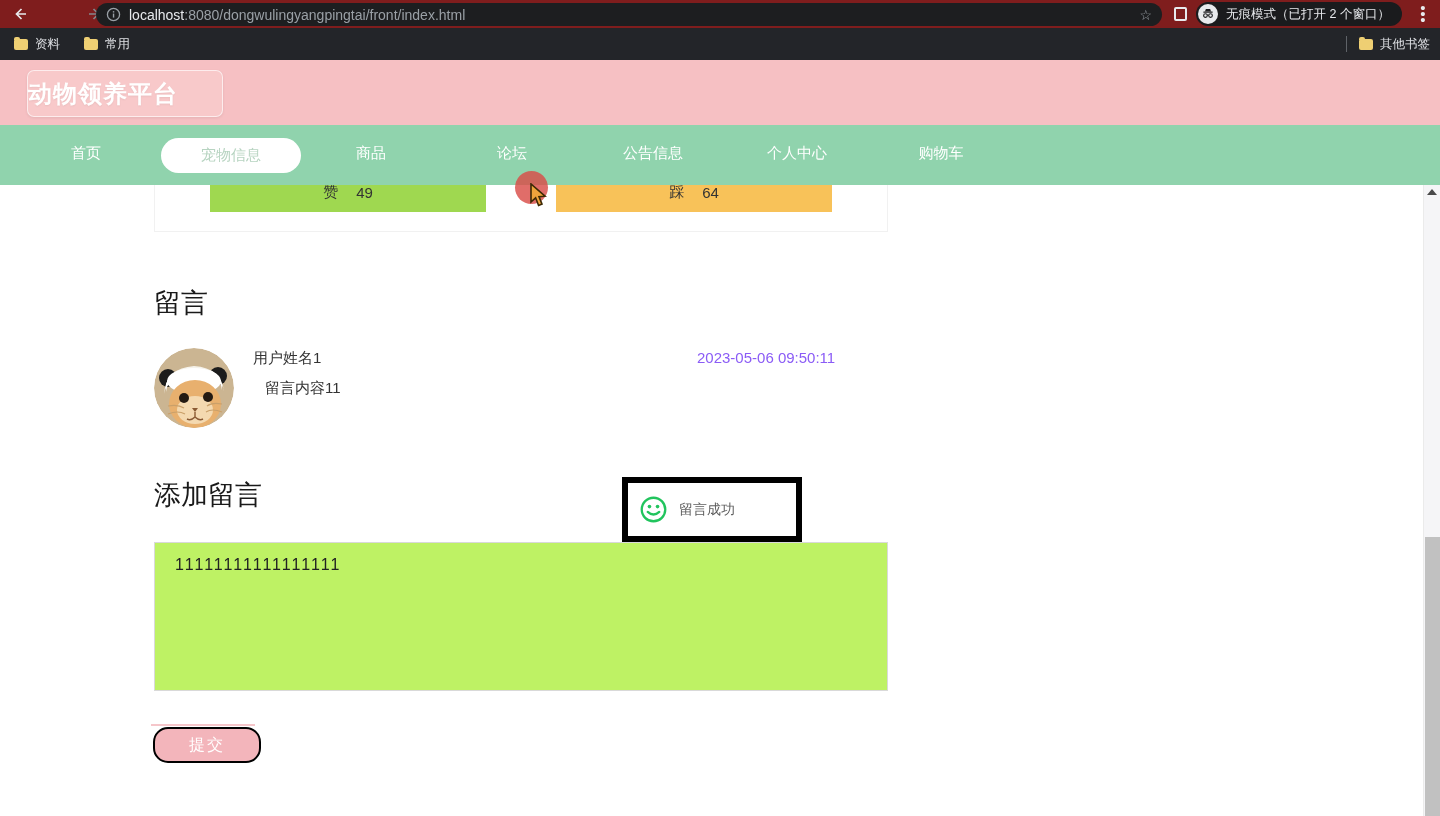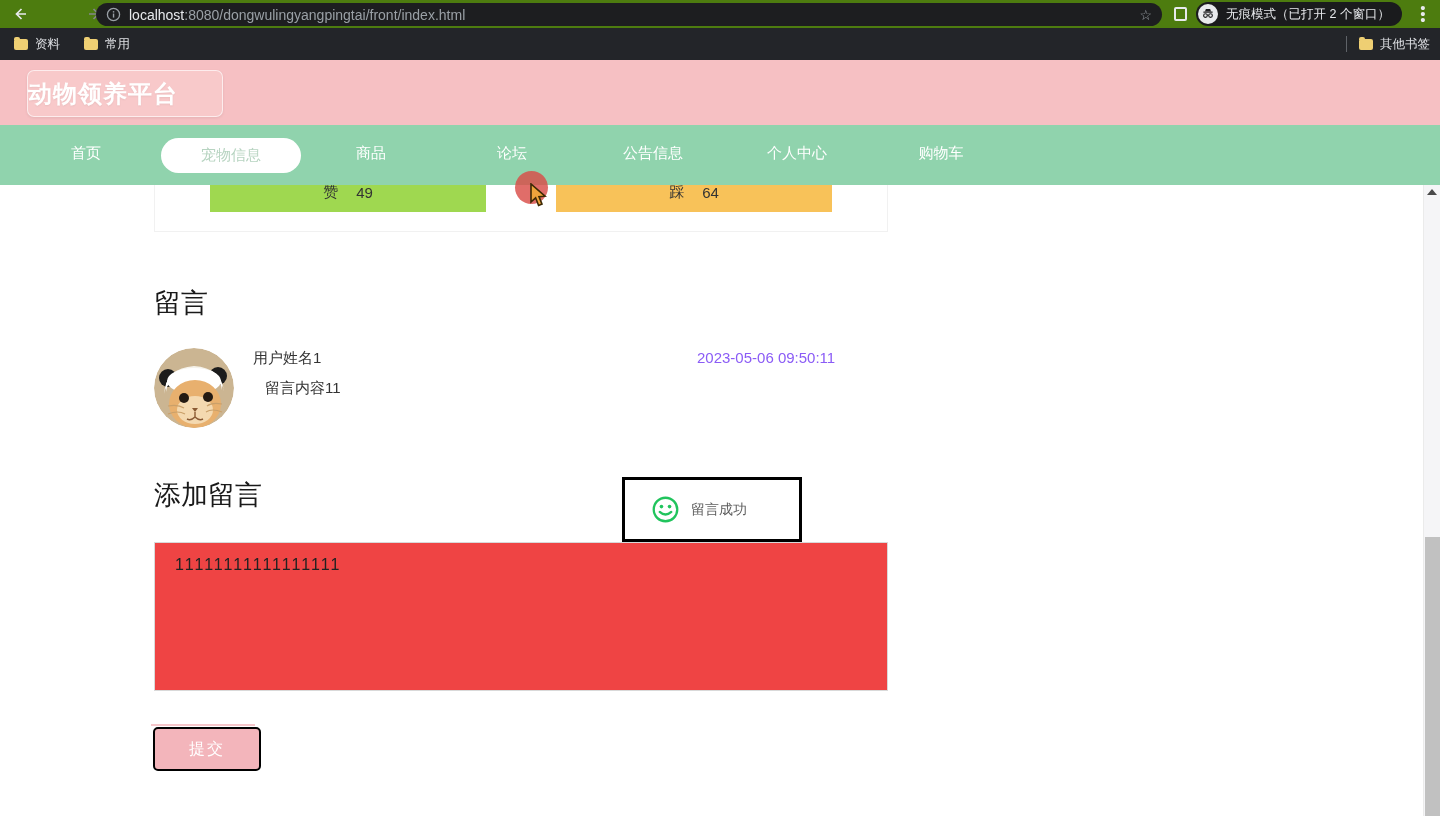"localhost:8080/dongwulingyangpingtai/fro" .chrome-top { background: #4d7c0f -> #7f1d1d }
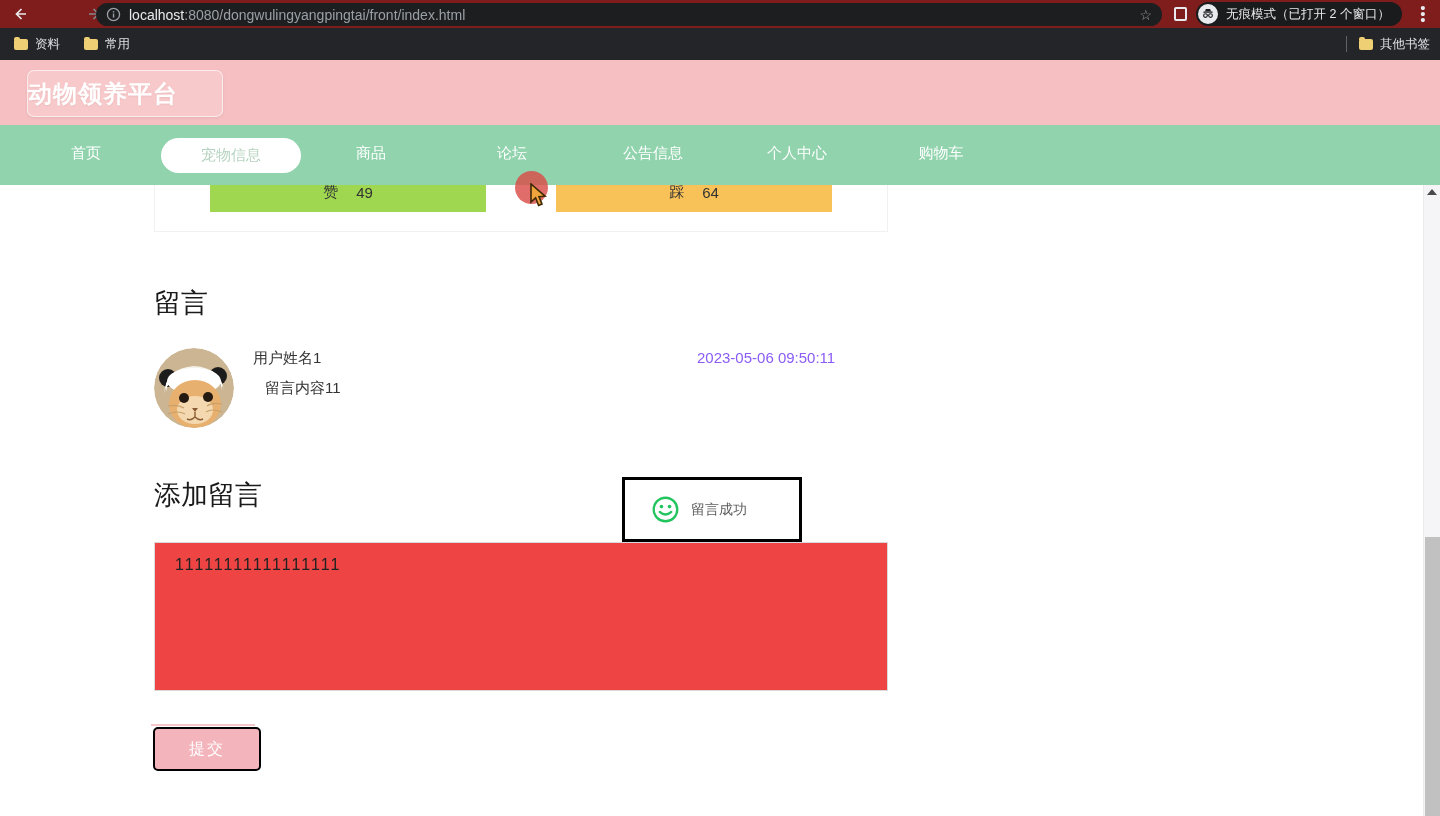"留言成功" .toast { border: 3px solid #000000 -> 6px solid #000000; padding-left: 27px -> 12px }
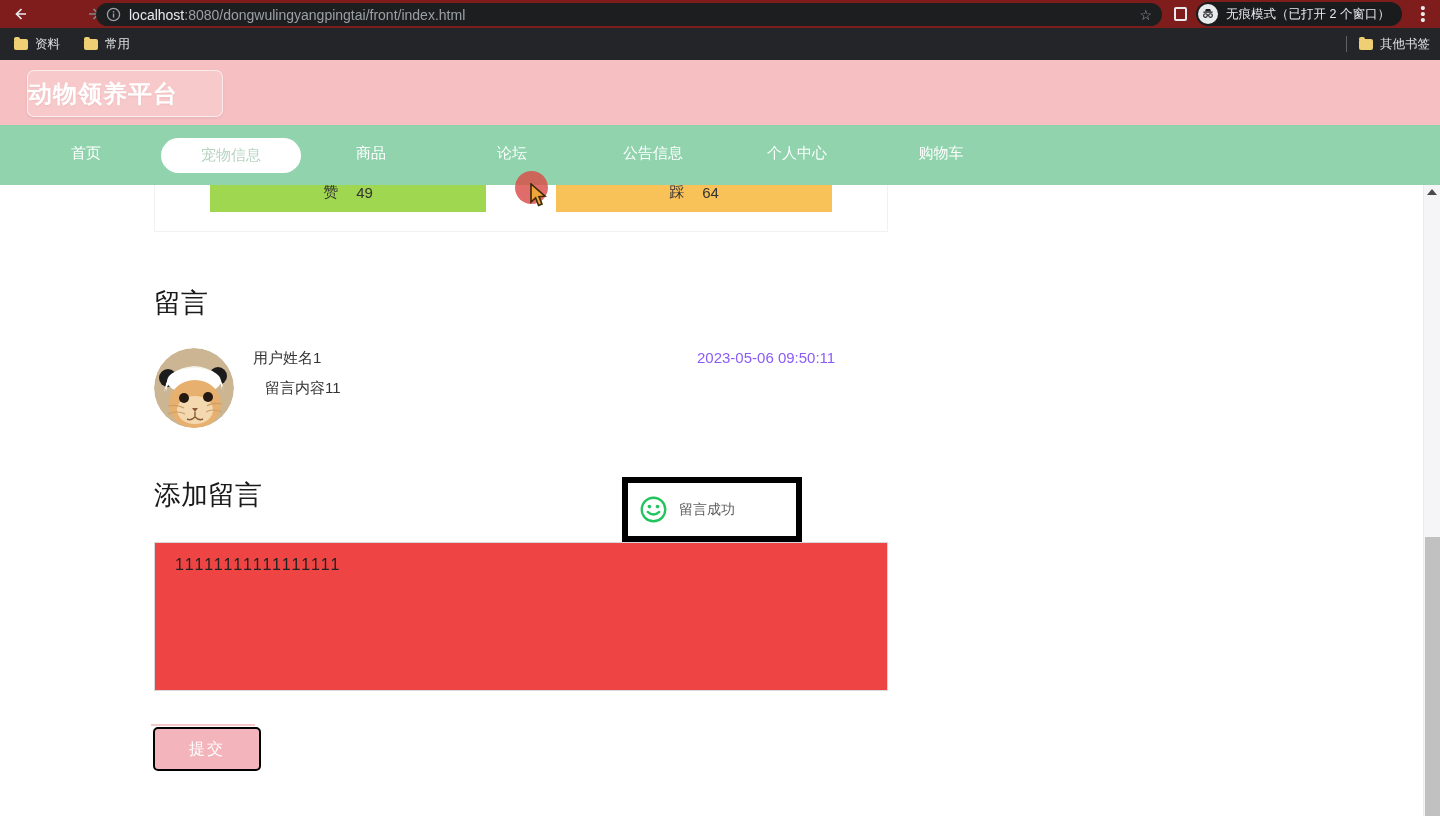"11111111111111111" .comment-textarea { background: #ef4444 -> #bef264 }
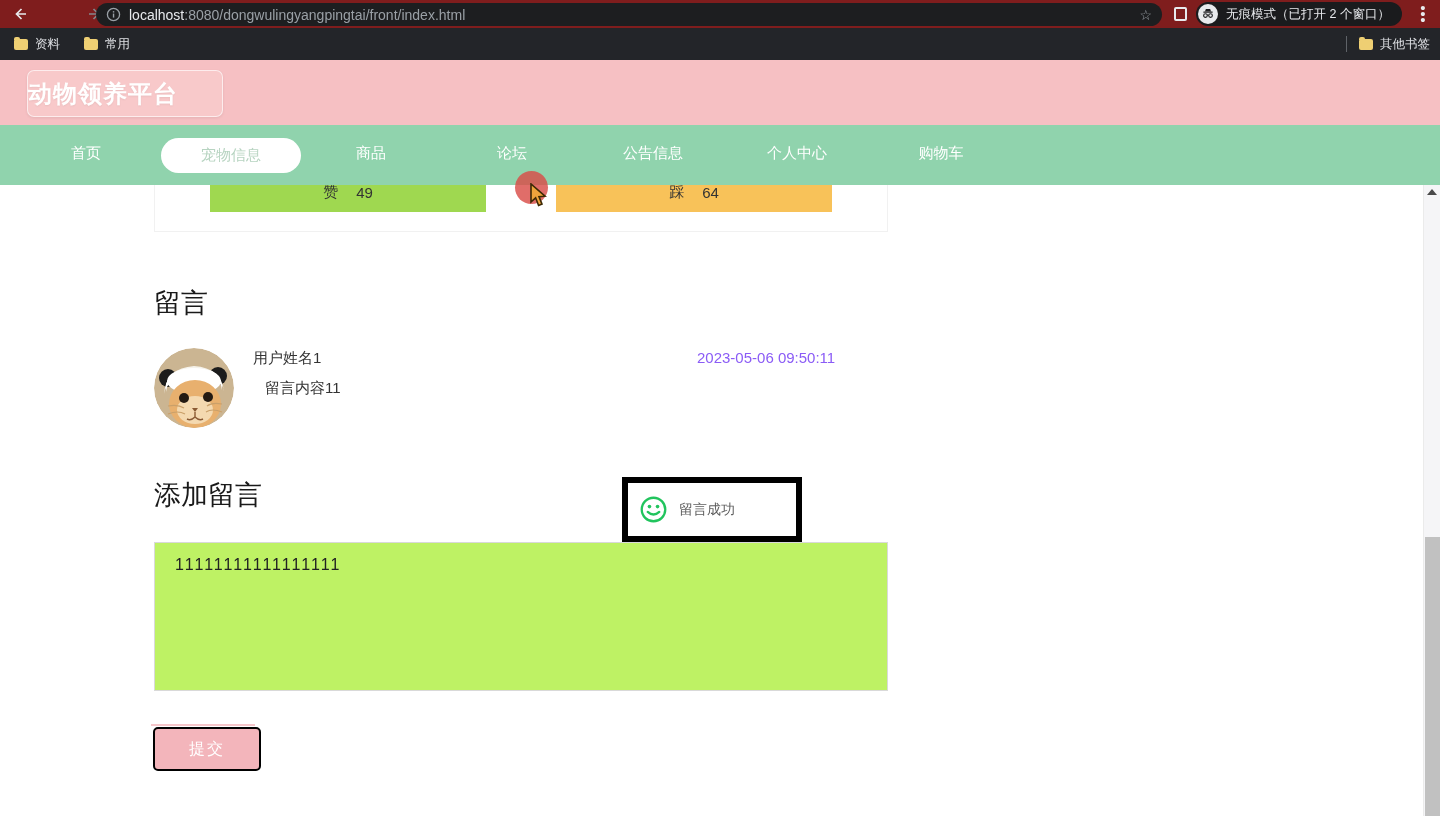"提交" .submit-btn { border-radius: 5px -> 15px; height: 44px -> 36px }
